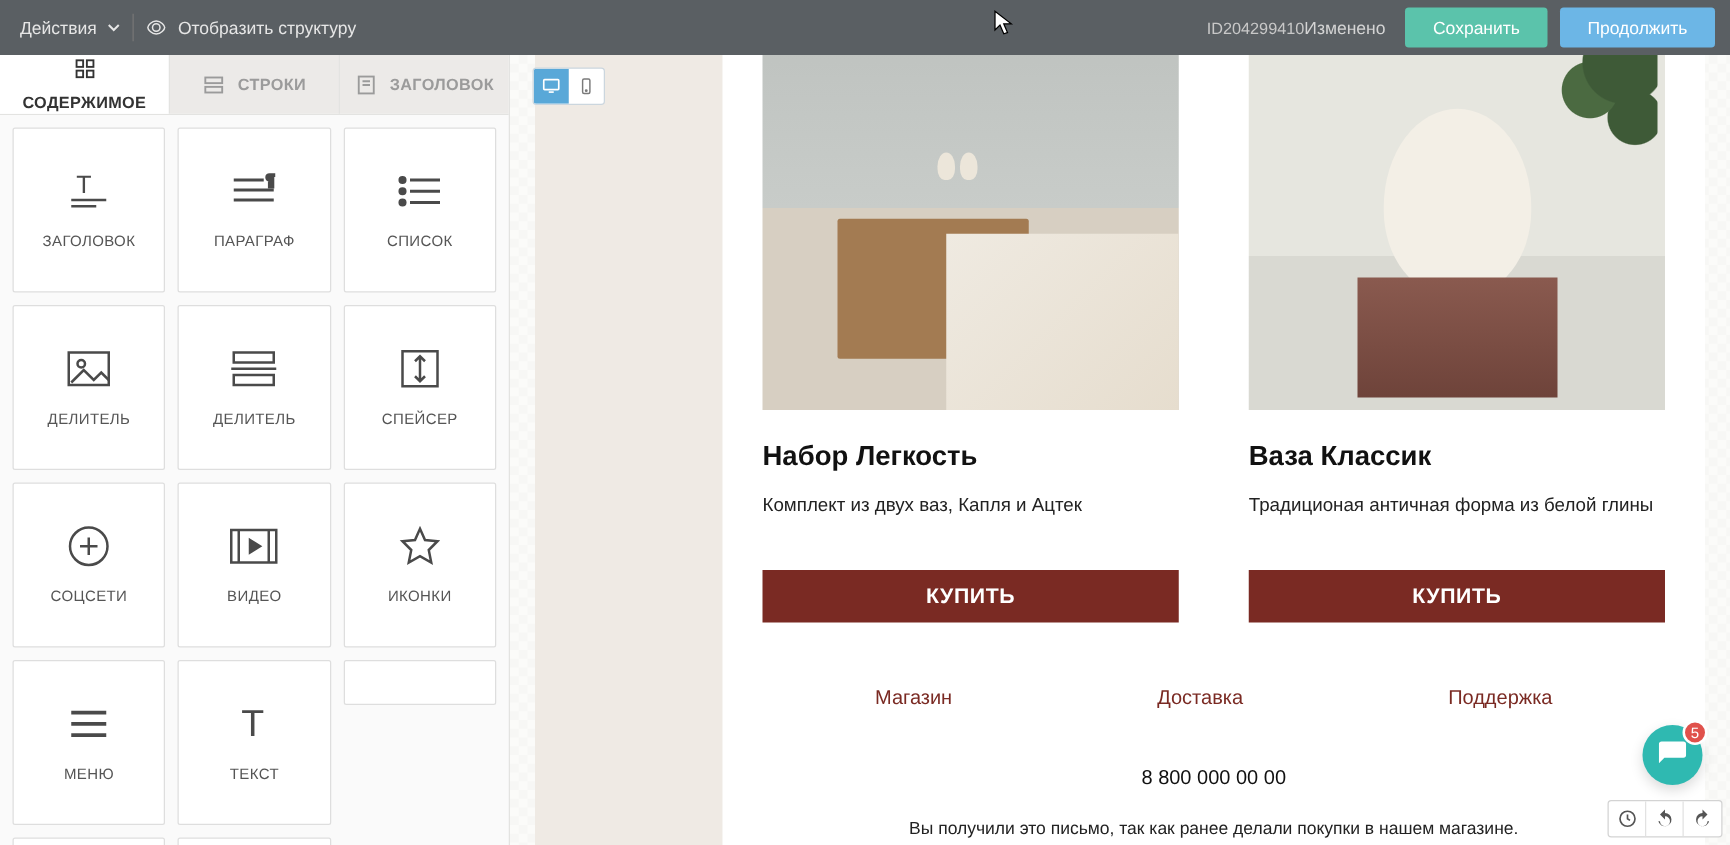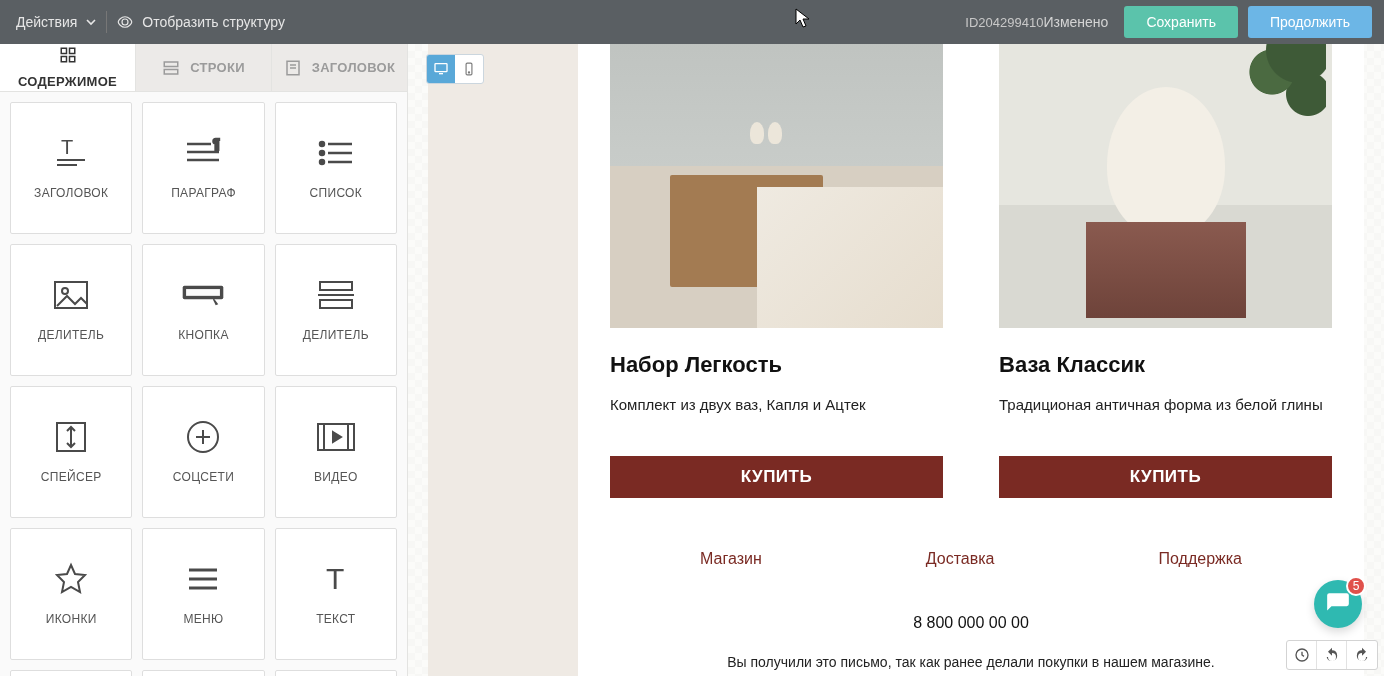"КНОПКА" div.tile { html: <div> <div> <svg> <rect></rect> <rect></rect> <path></path> </svg> </div> <div>КНОПКА</div> </div> -> none }
